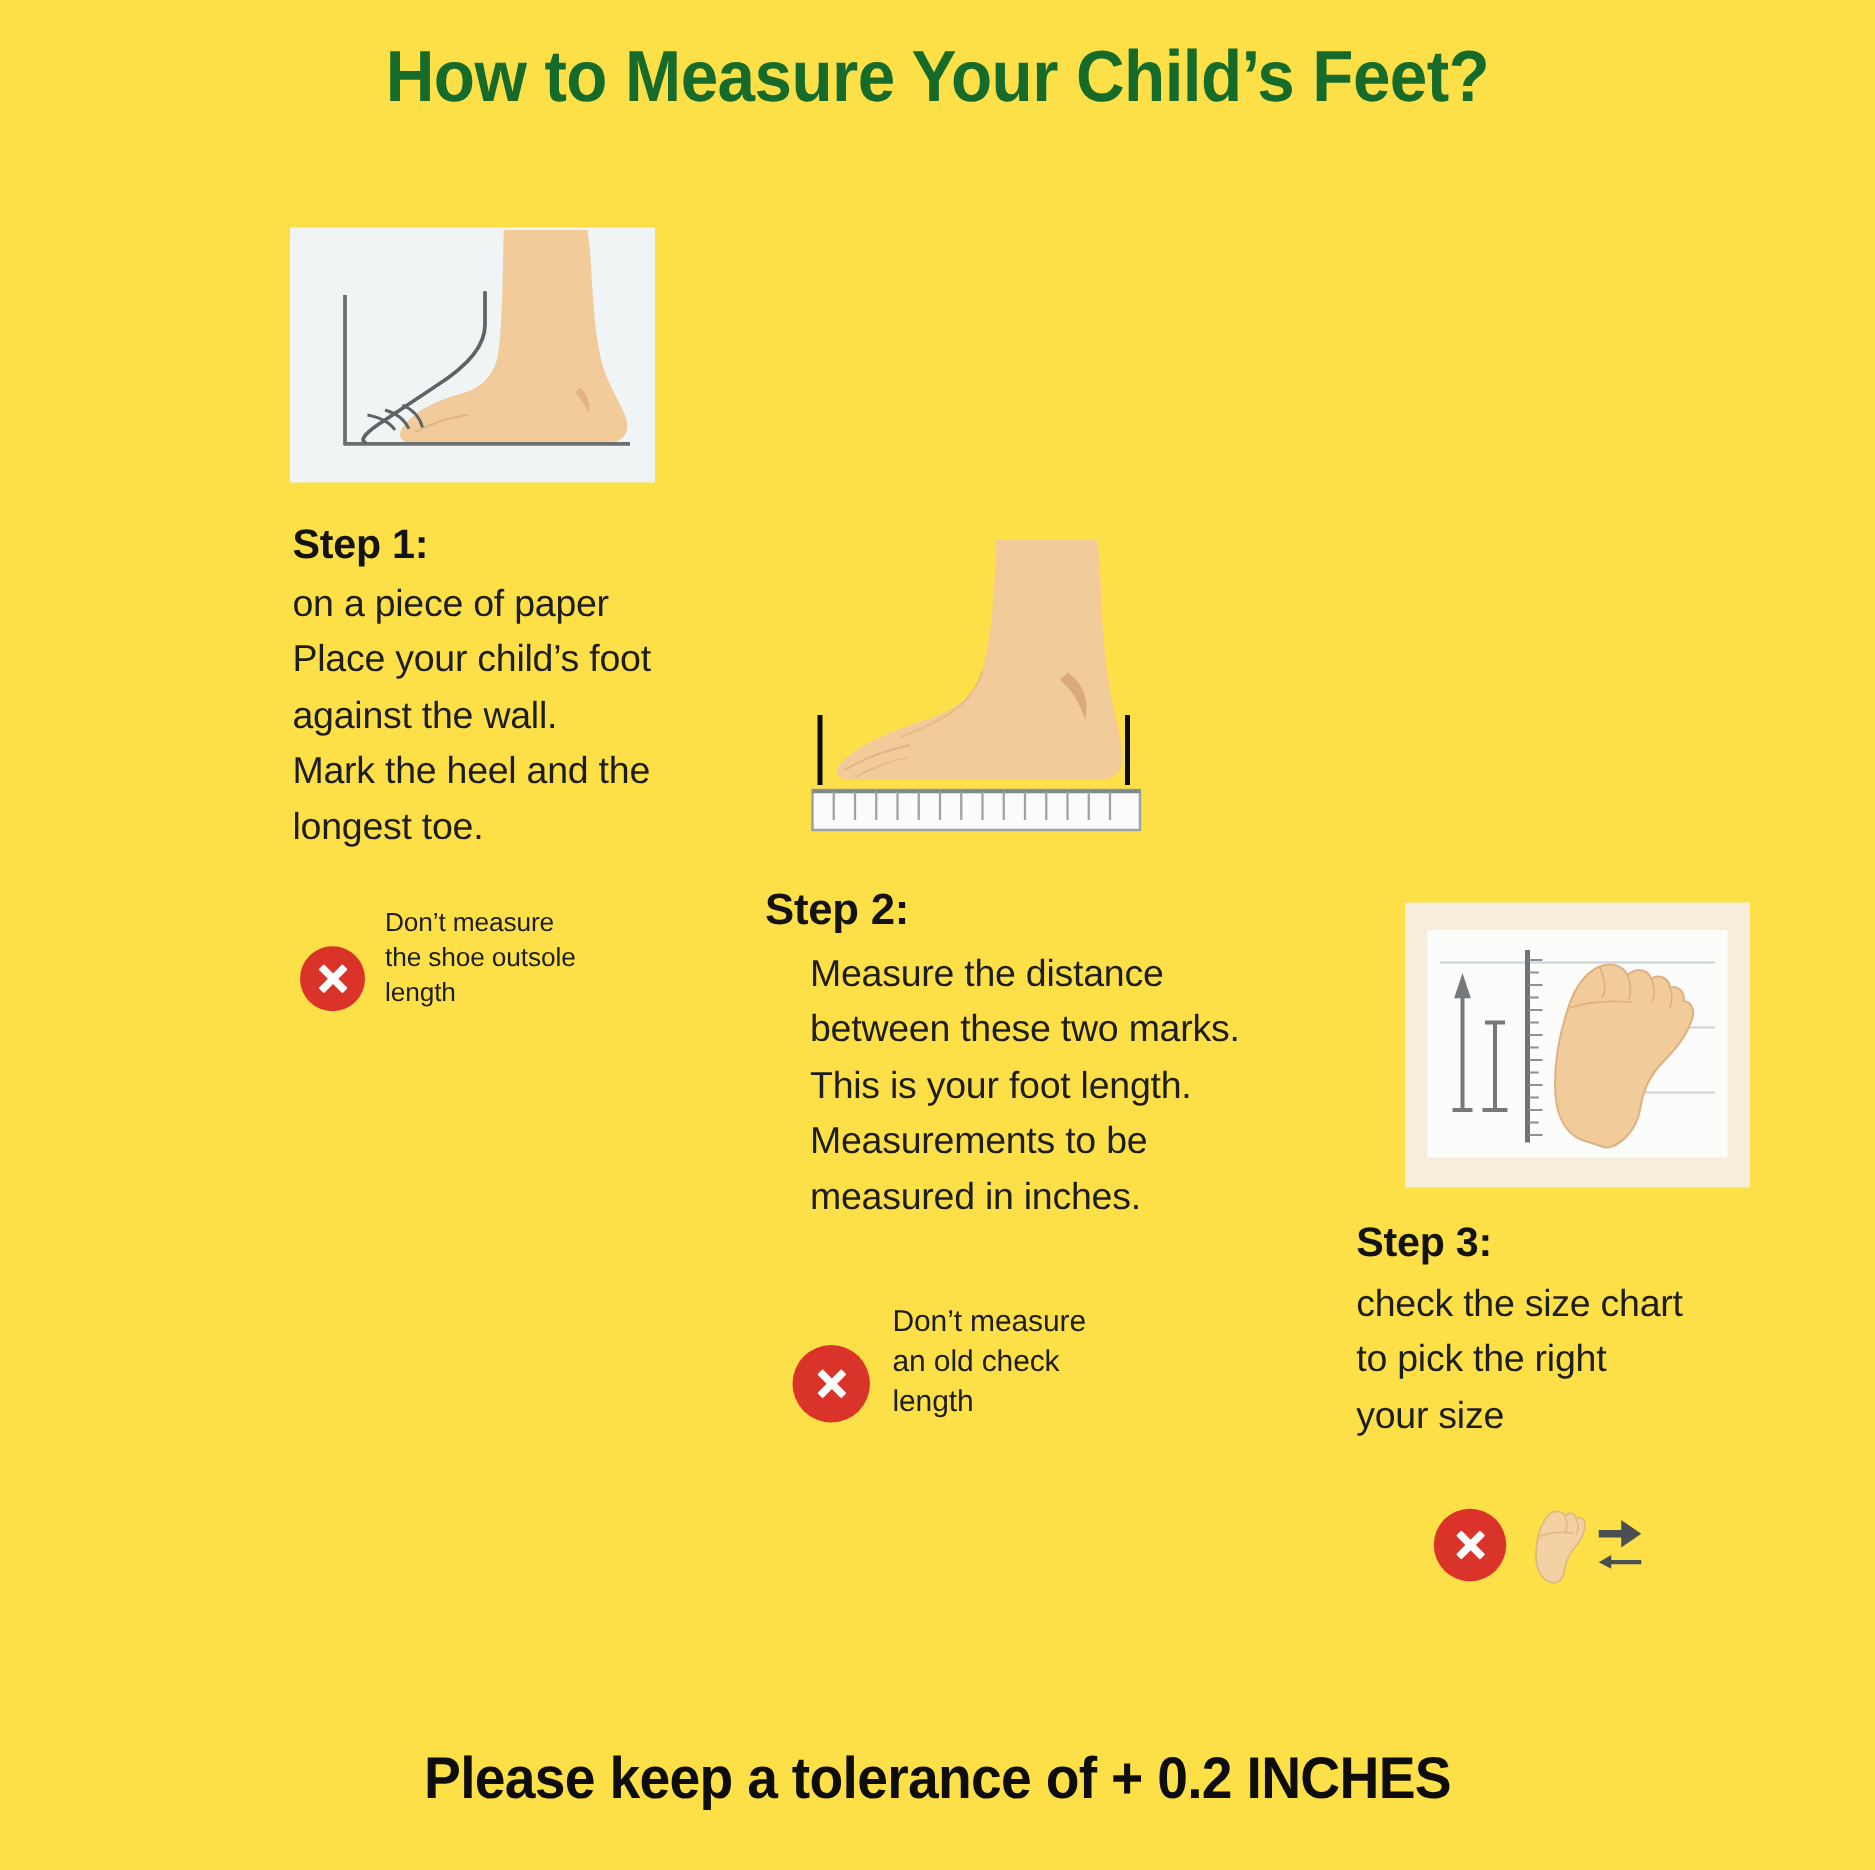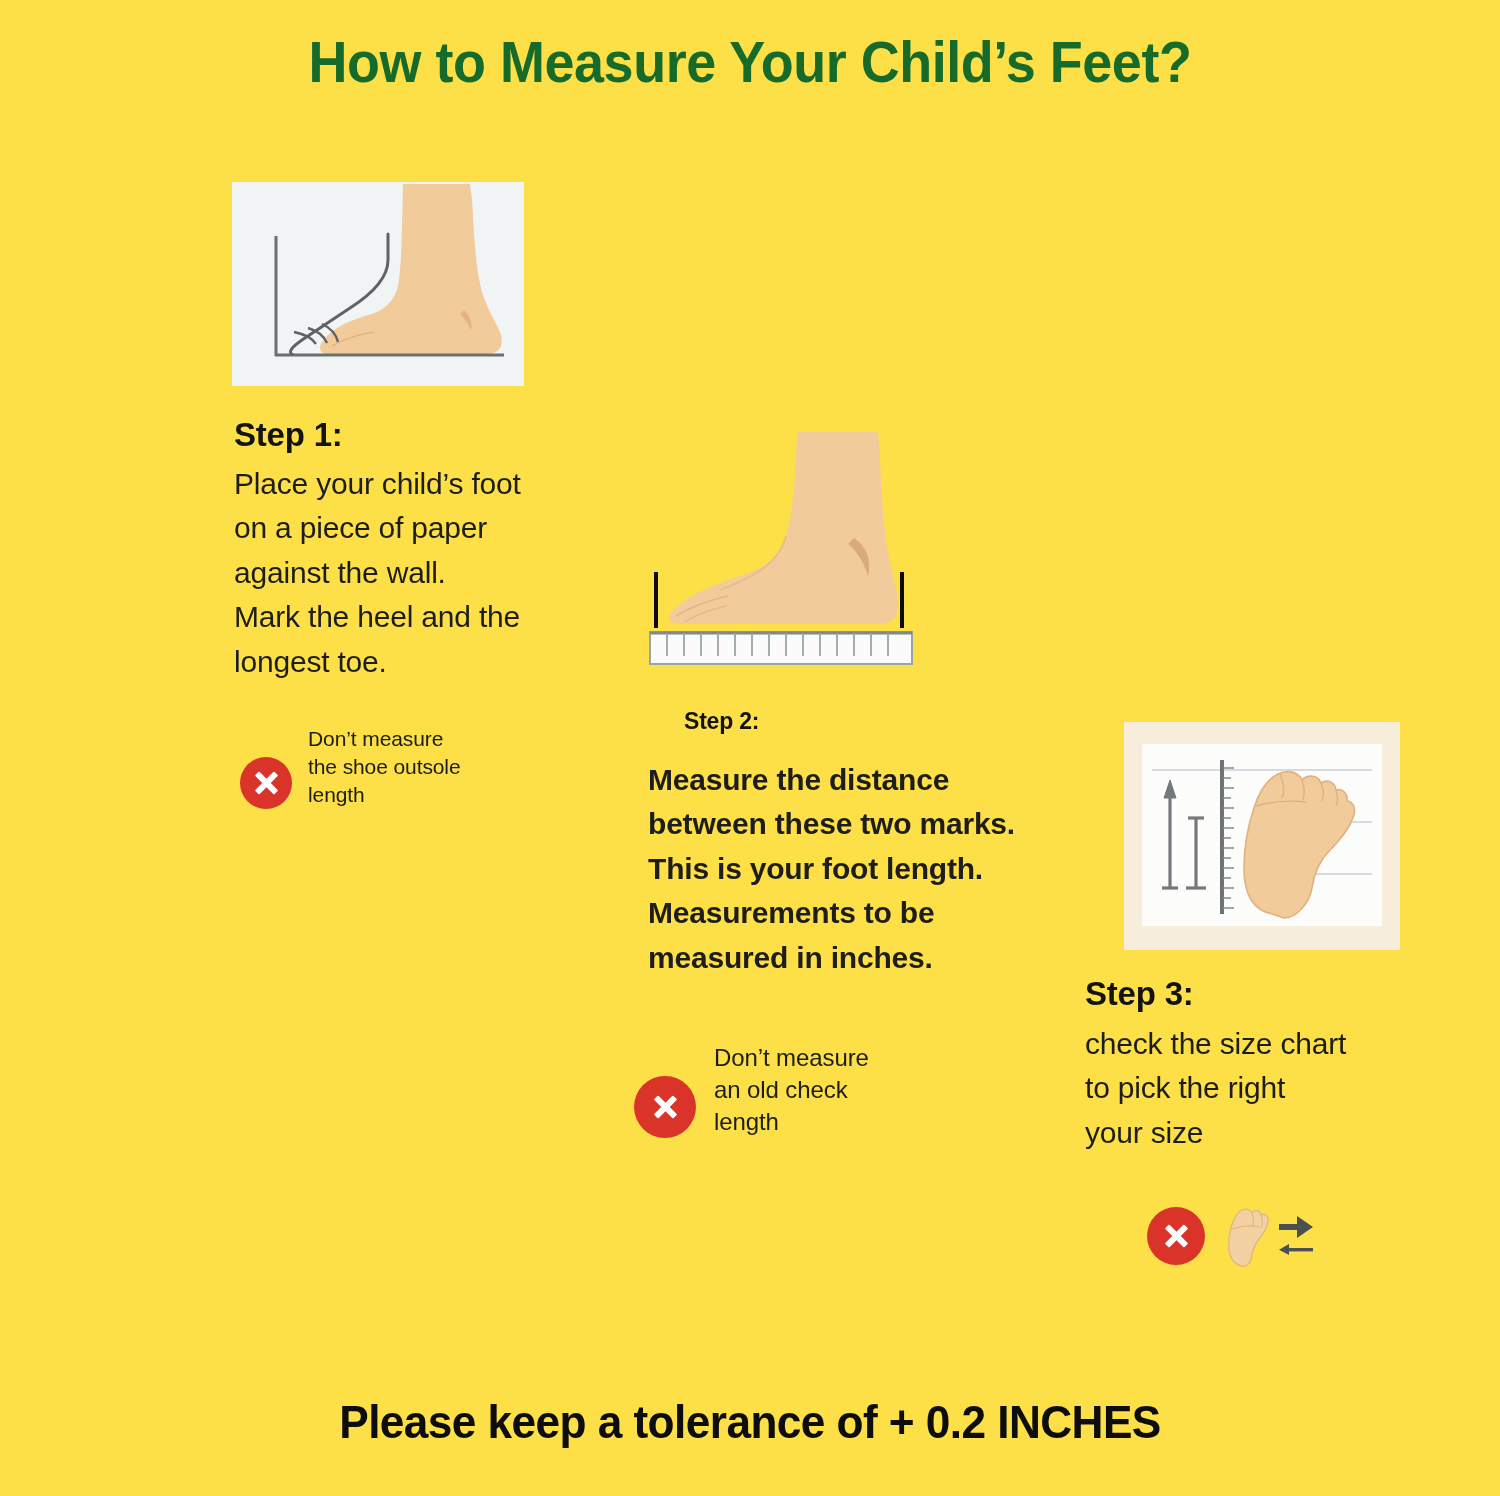"Place your child’s foot" div { order: before "on a piece of paper" -> after "on a piece of paper" }
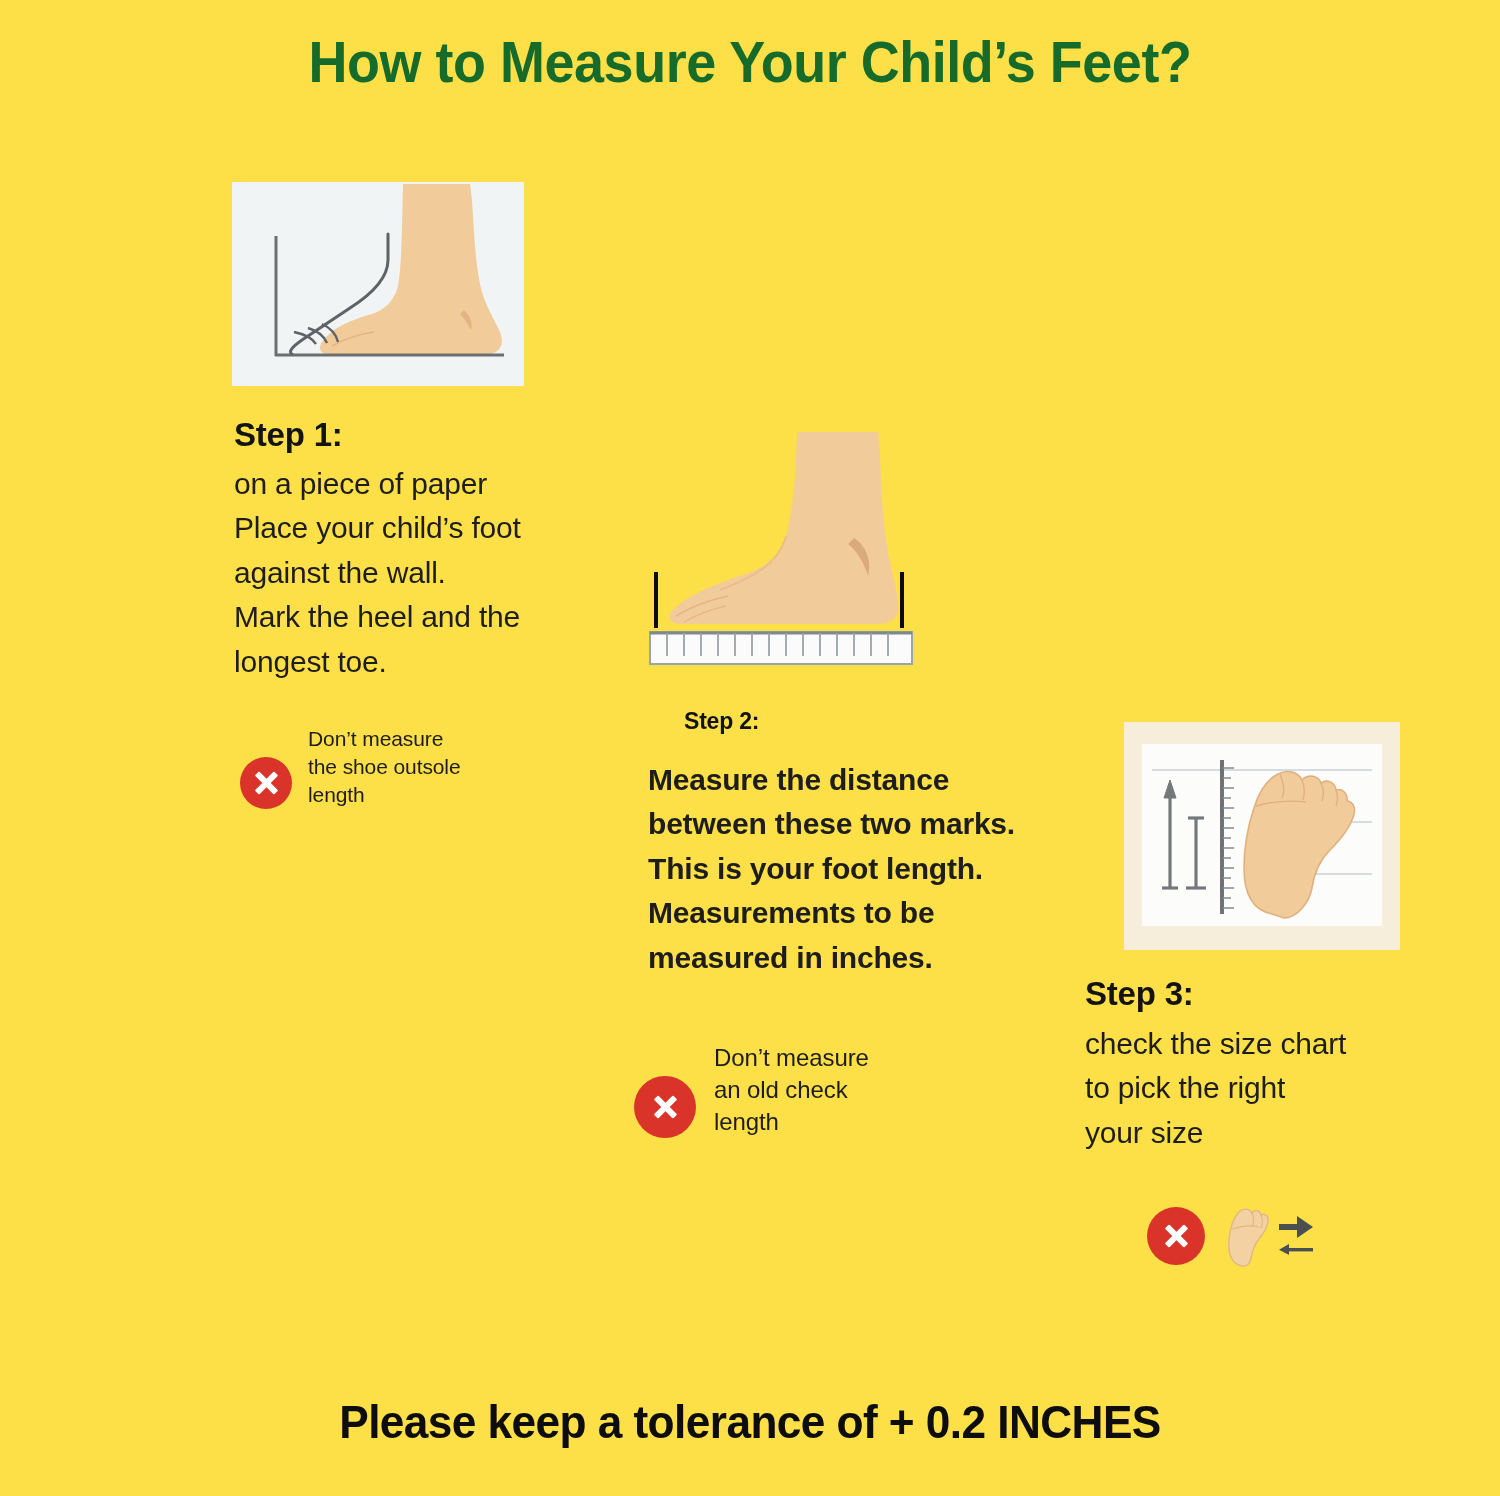"Step 2:" div.step-heading { font-size: 23px -> 35px; left: 684px -> 612px }
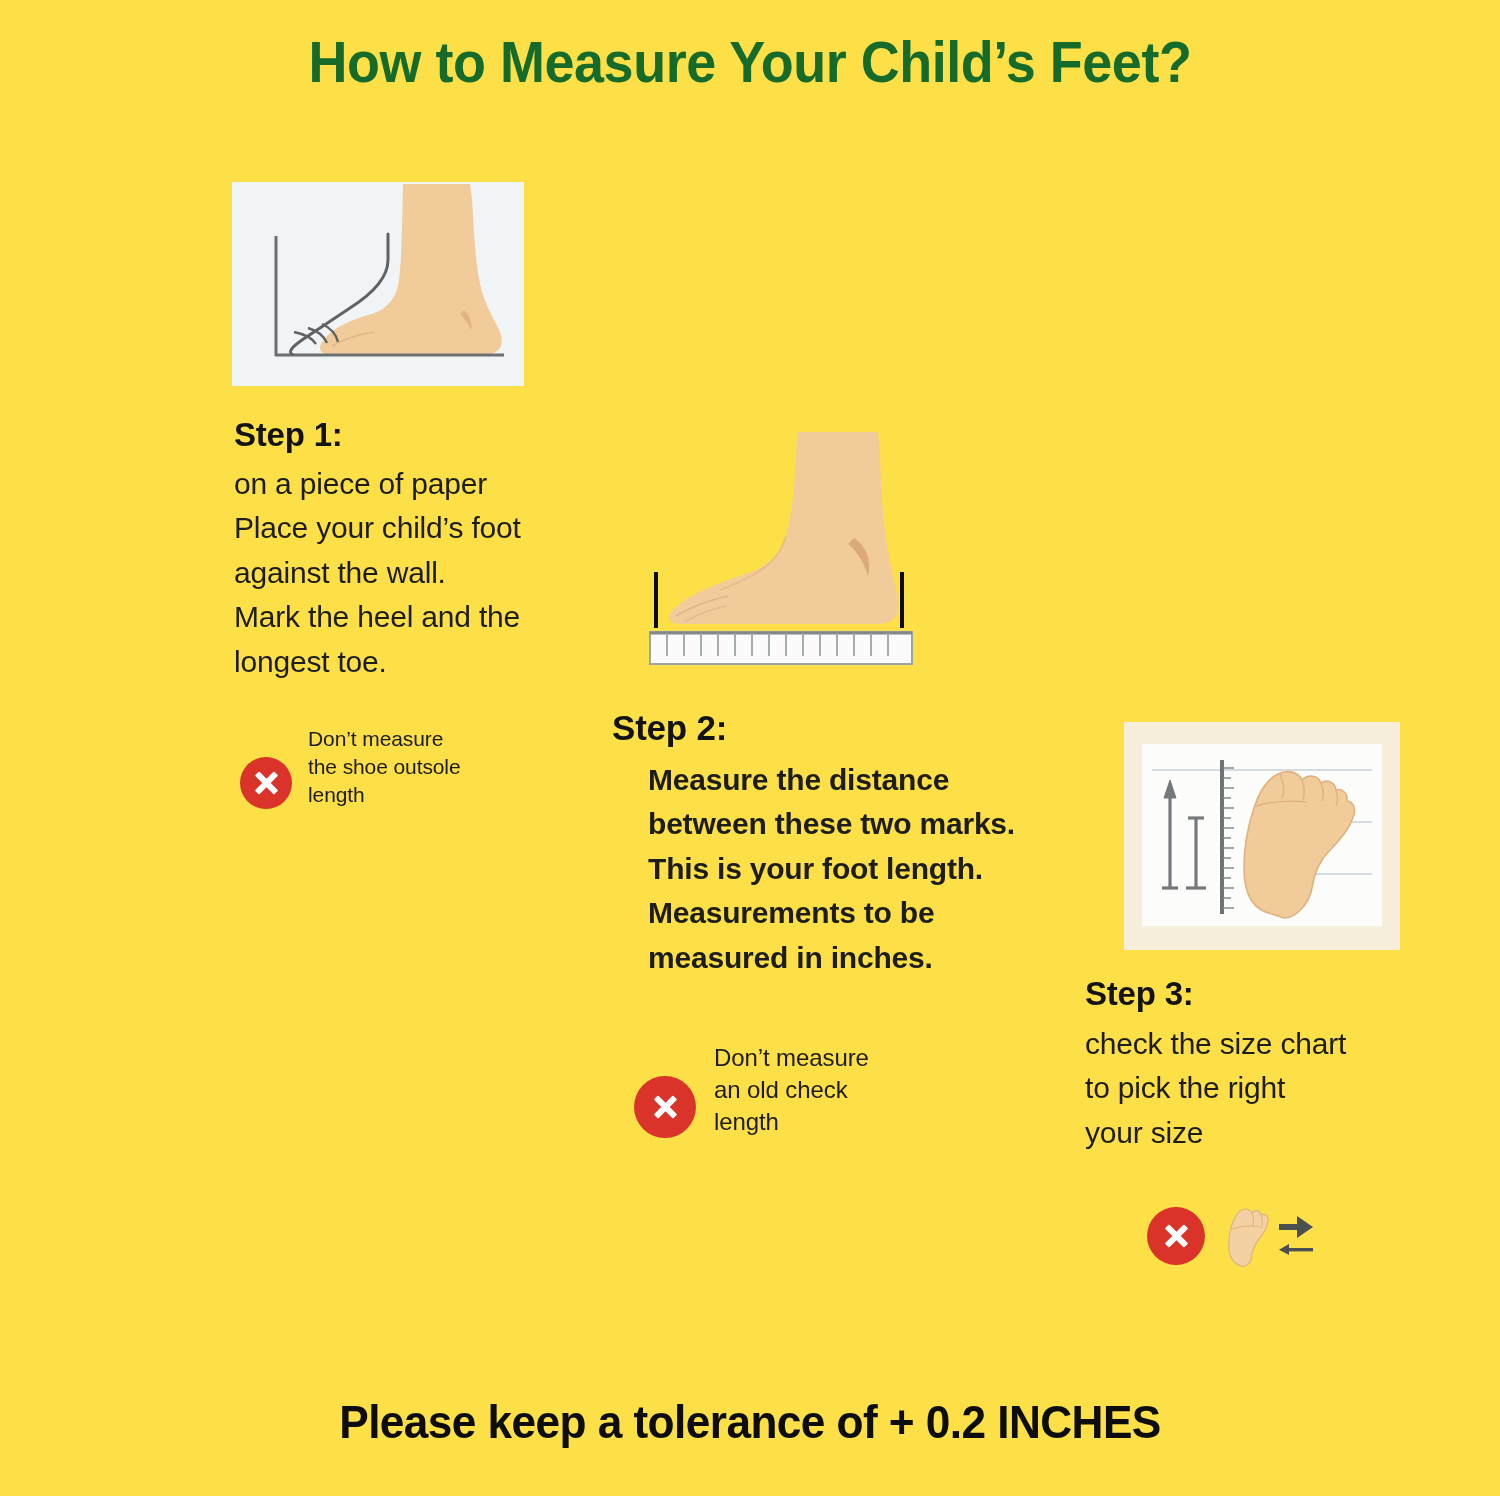"Measure the distance" div.step-body { font-weight: bold -> none }
